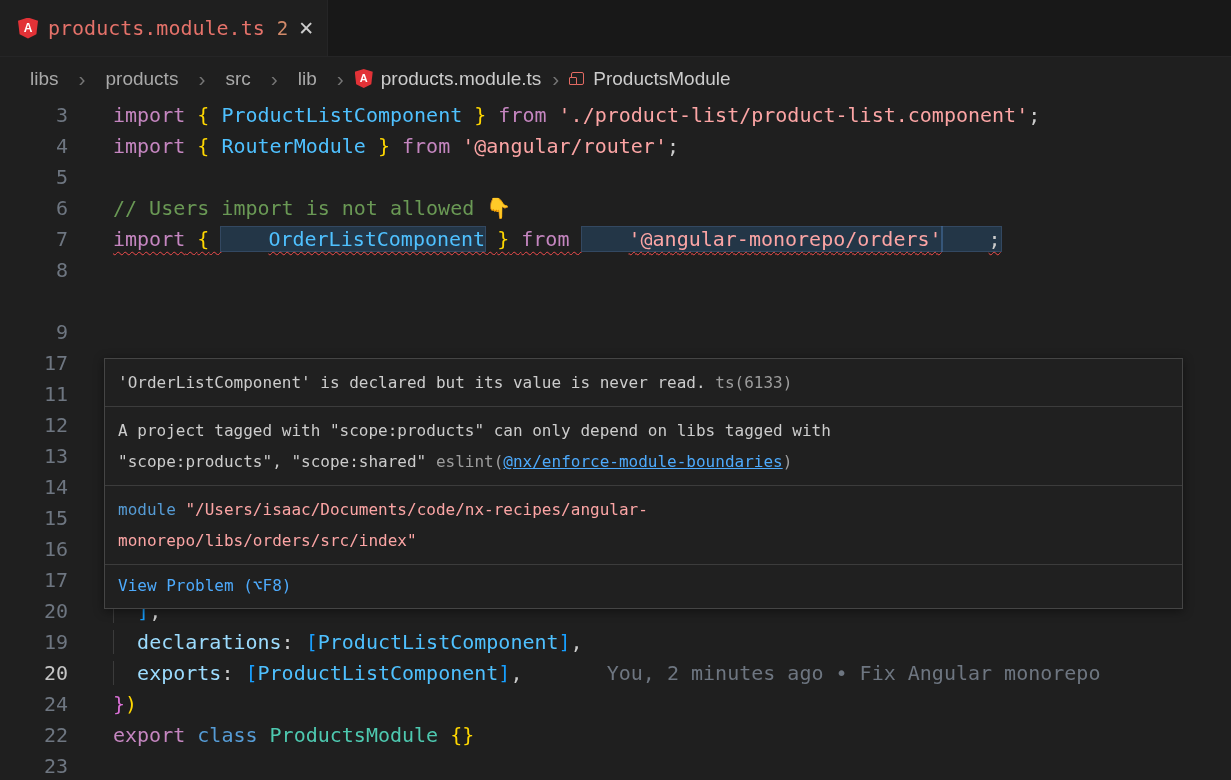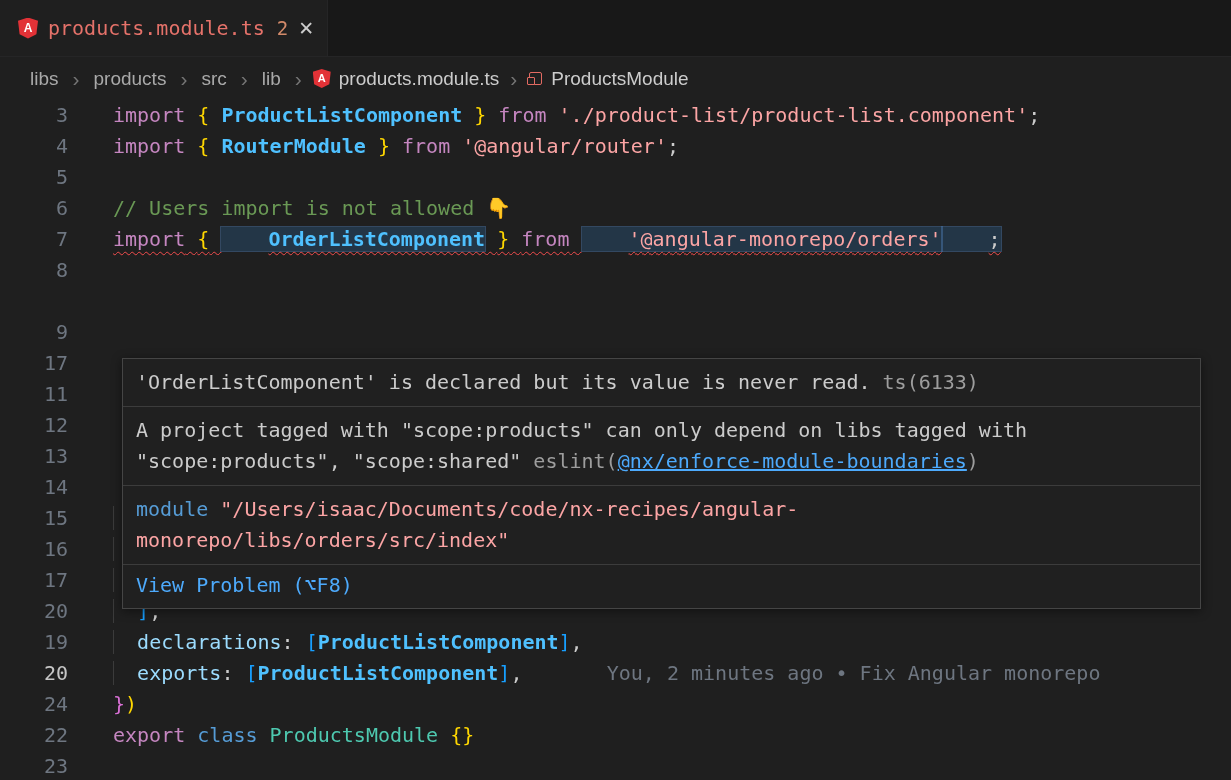"libs" span { gap: 14px -> 20px }
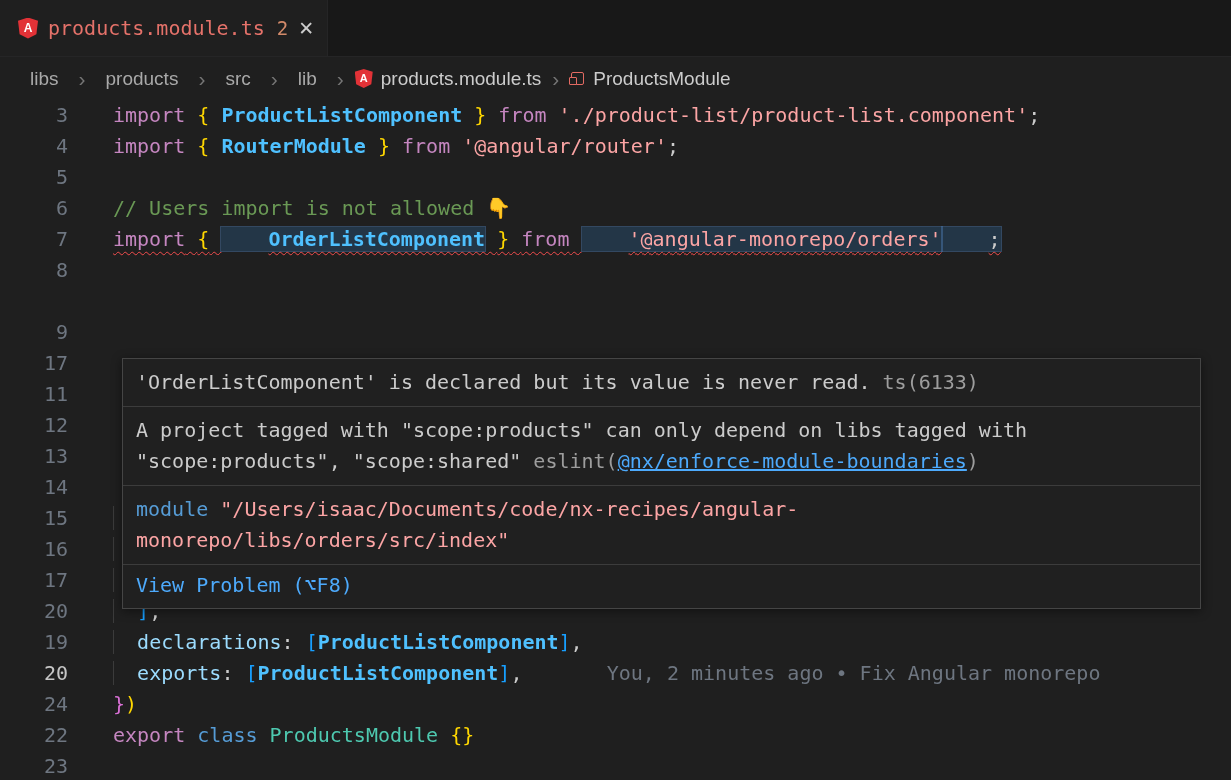"ProductListComponent" .tk-id { font-weight: bold -> none }
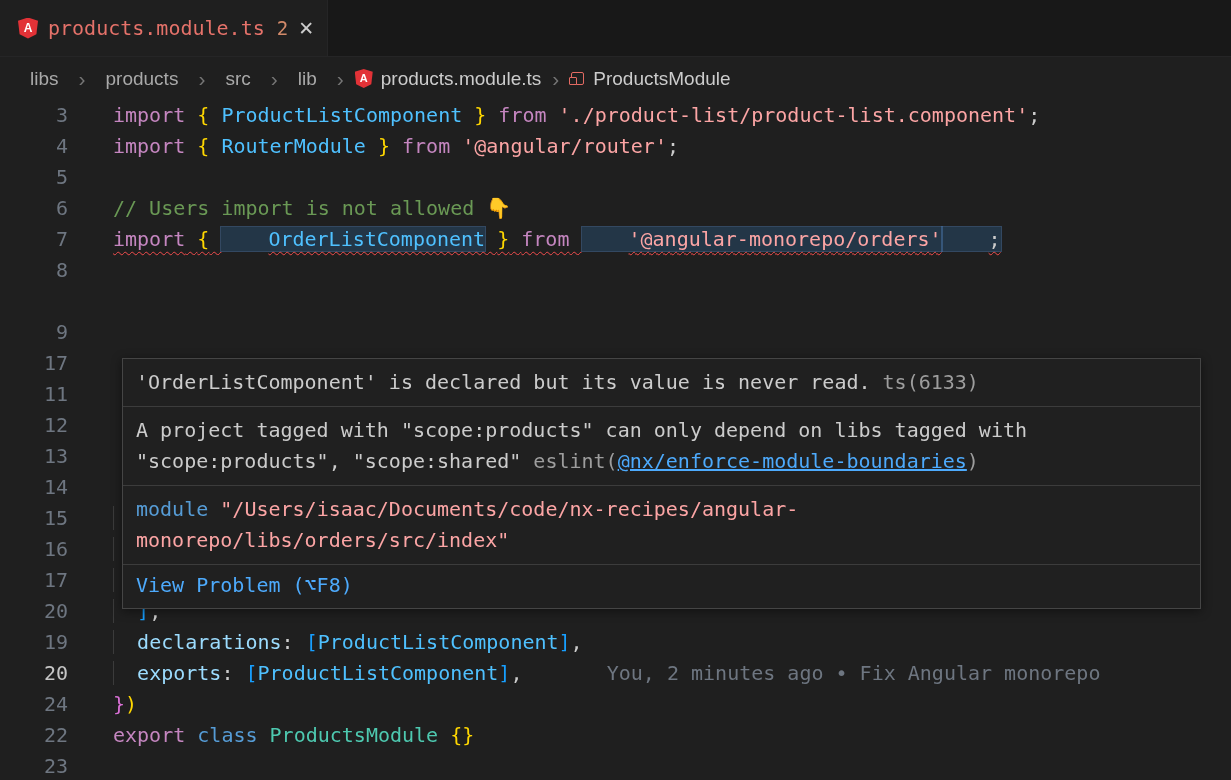"'OrderListComponent' is declared but its" .hover { font-size: 20px -> 16px; left: 122px -> 104px }
